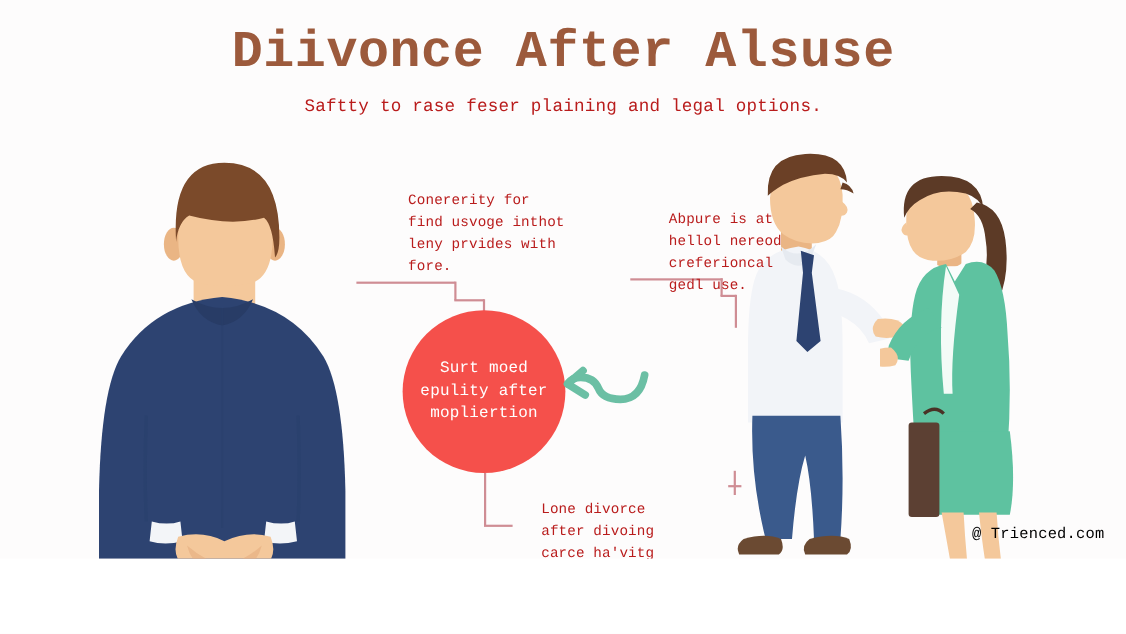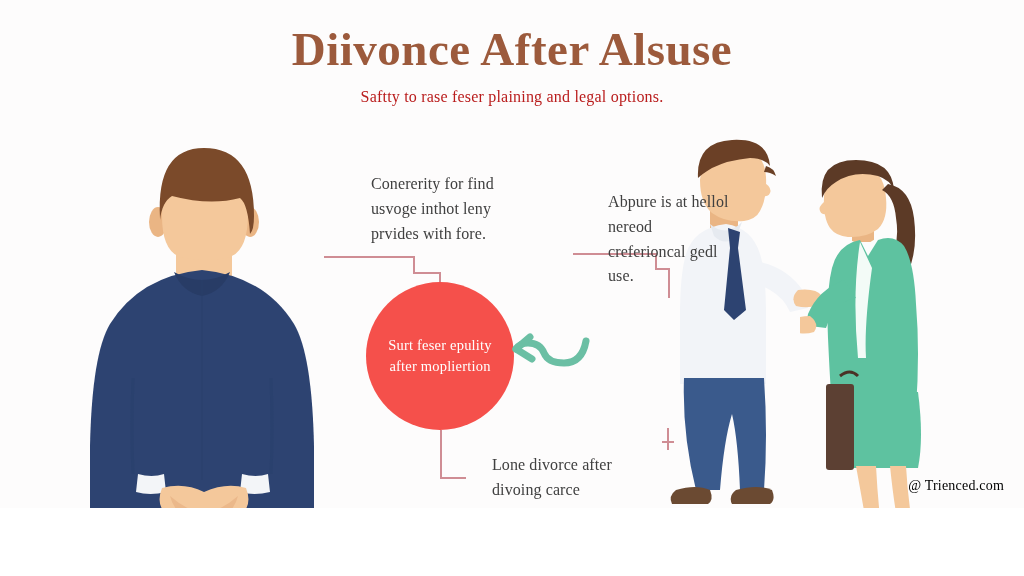"Diivonce After Alsuse" #canvas { font-family: Liberation Serif, serif -> Liberation Mono, monospace }
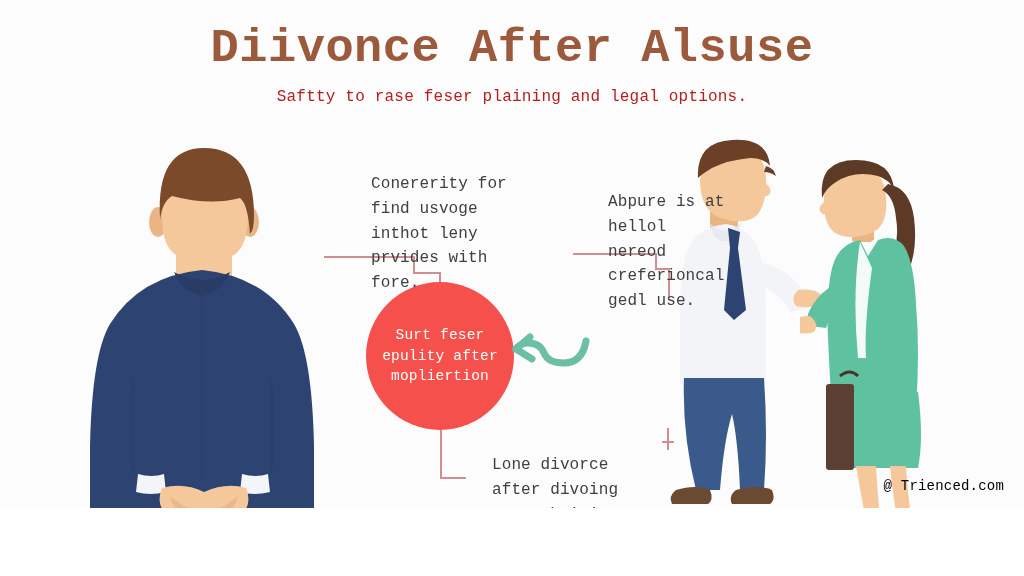"Conererity for find usvoge inthot" .note { color: #404040 -> #b91c1c; font-size: 16px -> 13px }
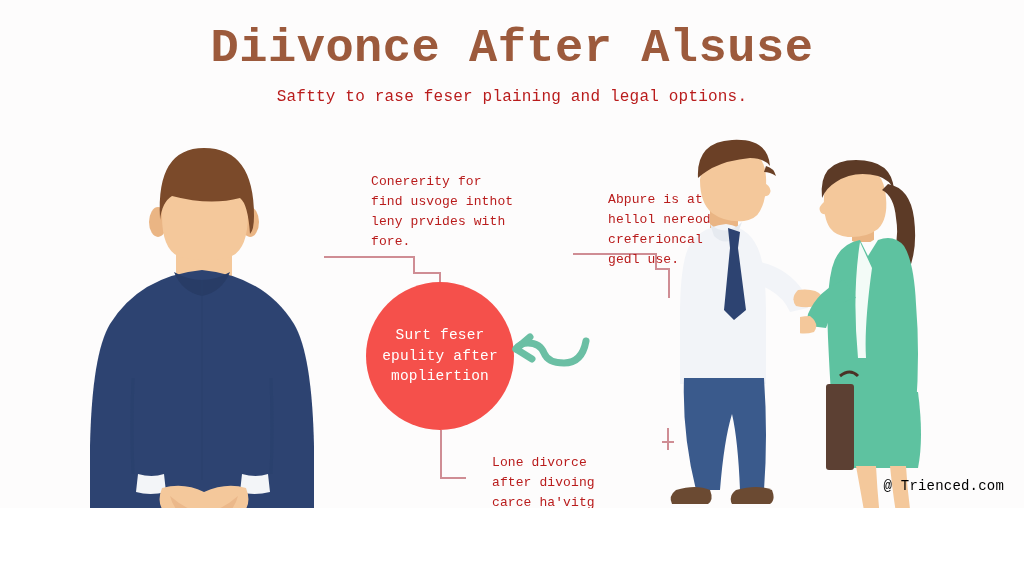"Surt feser epulity after mopliertion" div.bubble { text: feser -> moed }
